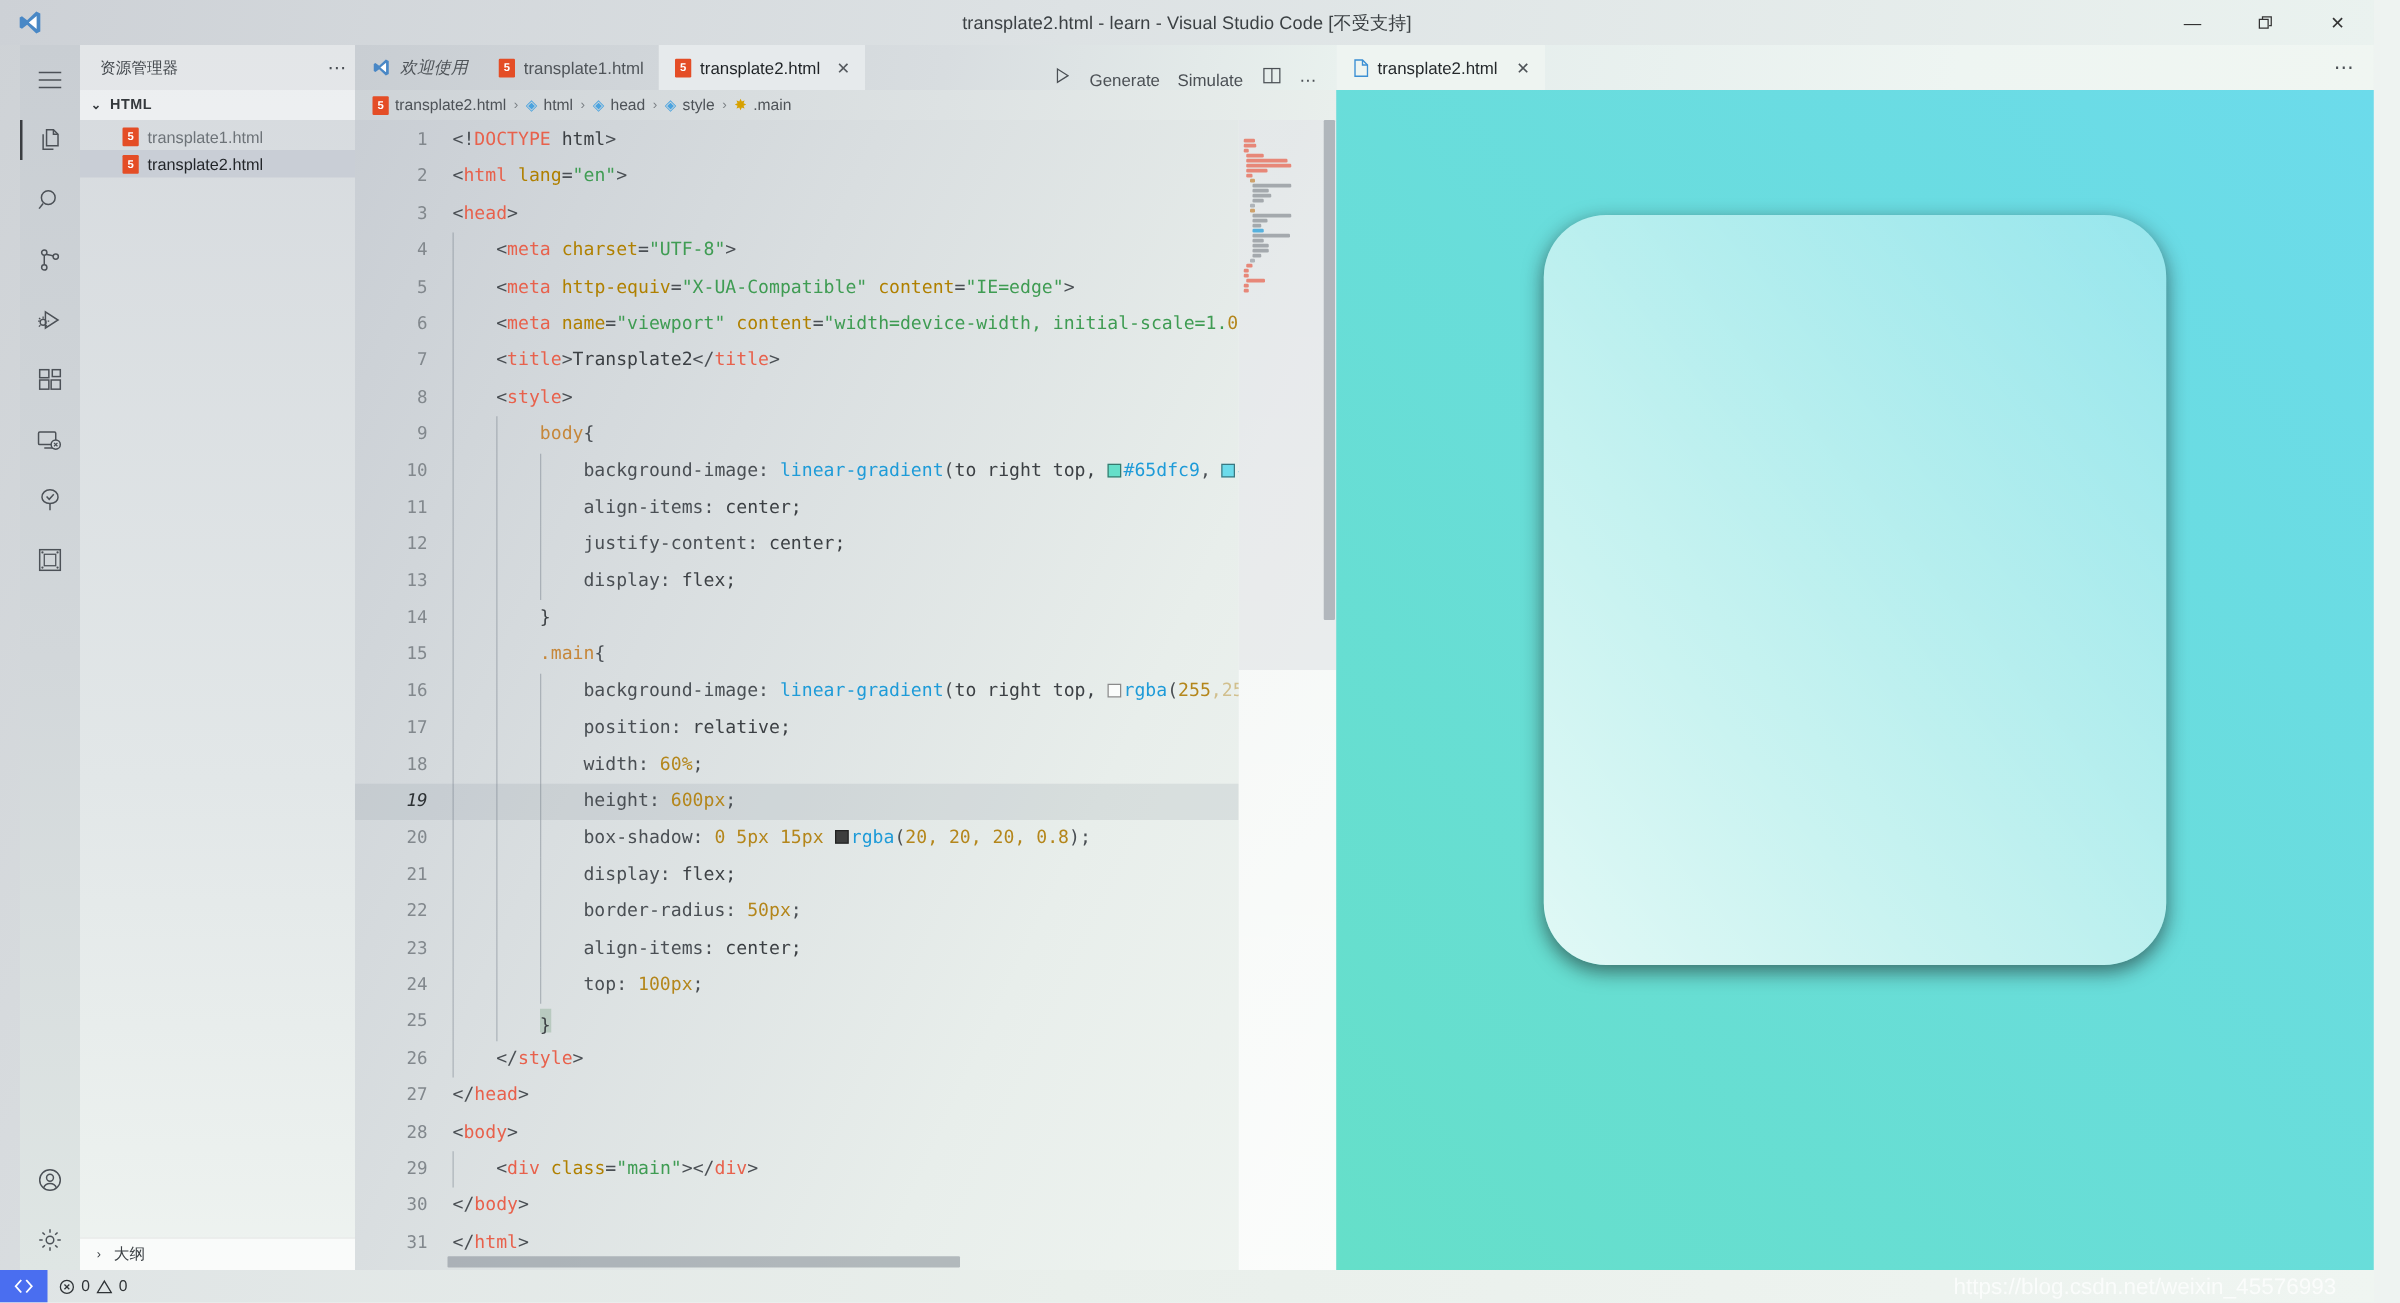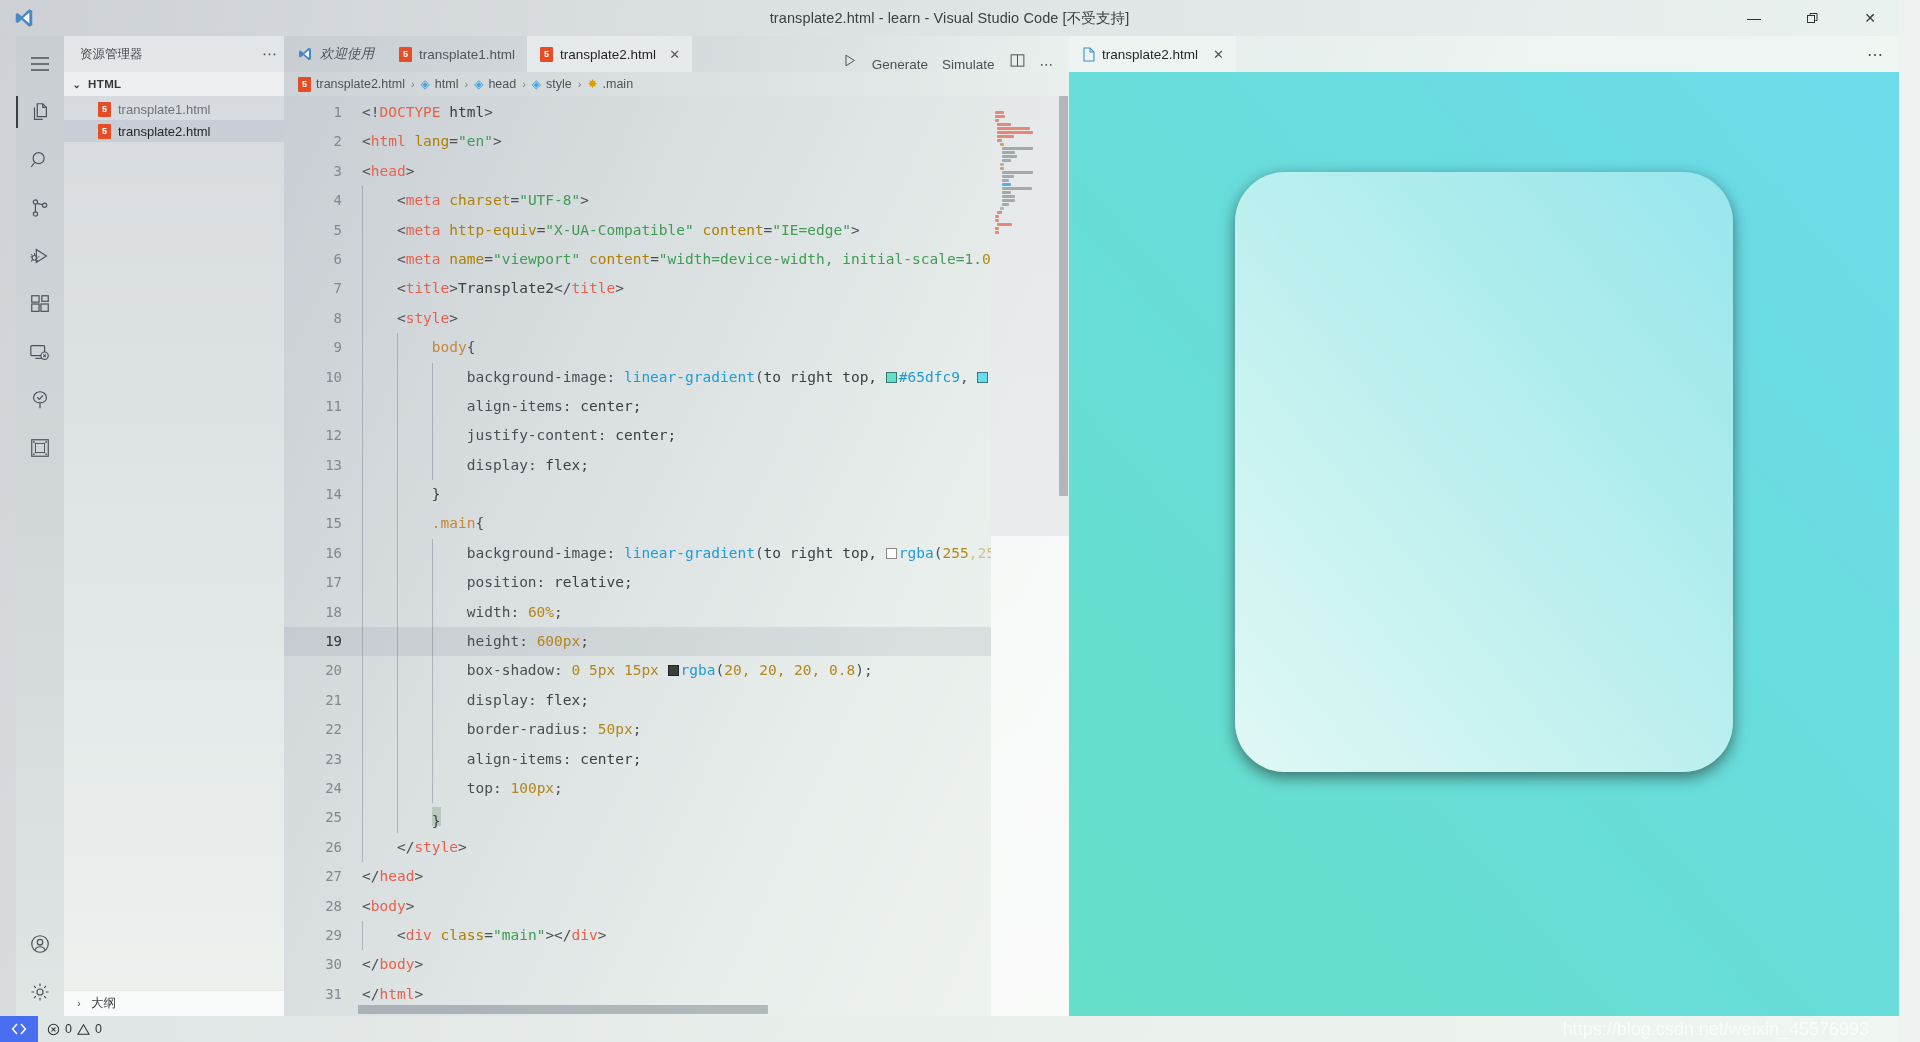"19" .ln.highlight .num { font-style: none -> italic }
